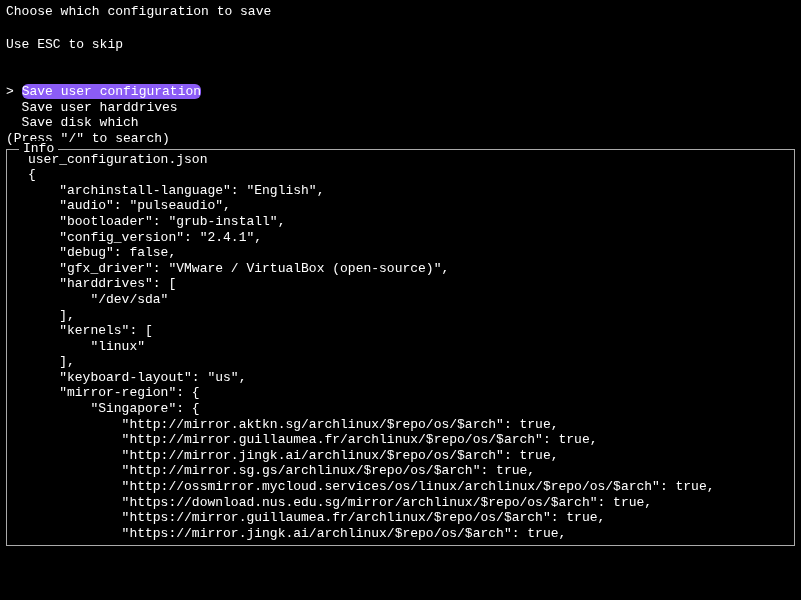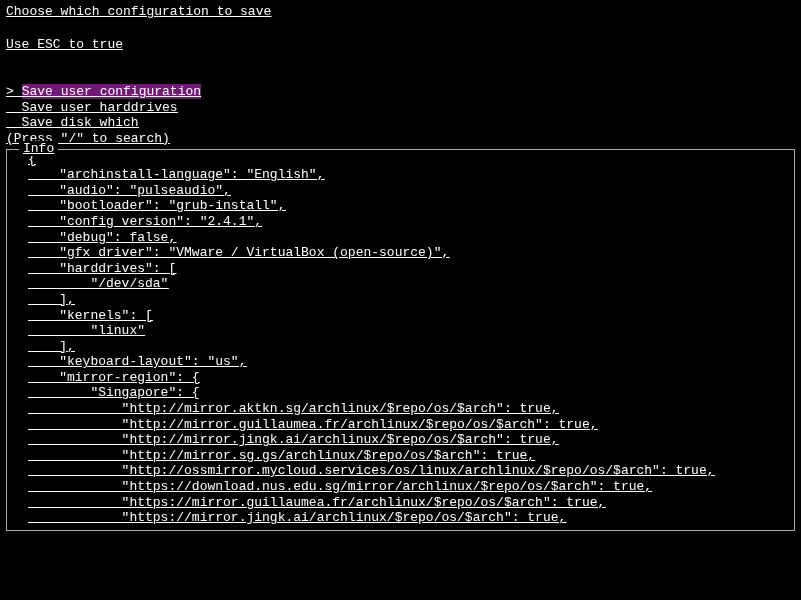"Choose which configuration to save" * { text-decoration: underline -> none }
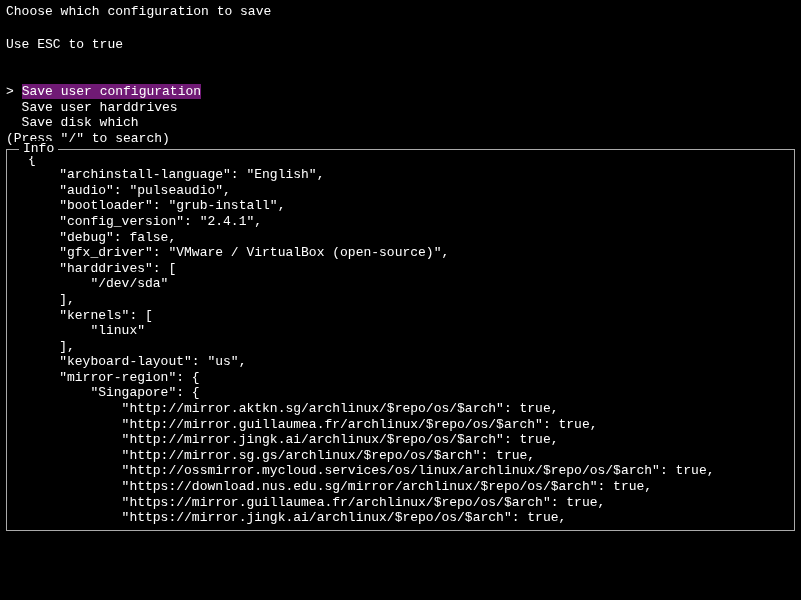"Use ESC to true" div.prompt-line { text: true -> skip }
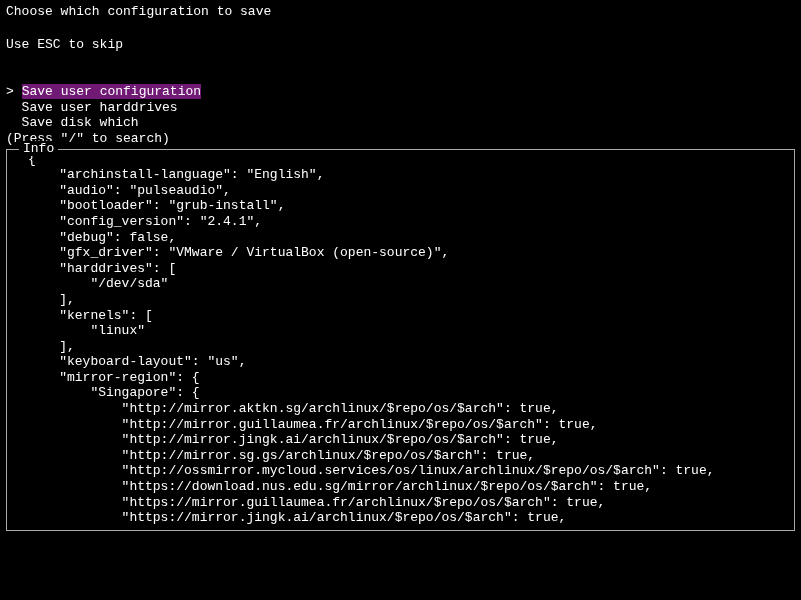"Save user configuration" .selected { background: #701a75 -> #8b5cf6; border-radius: none -> 6px }
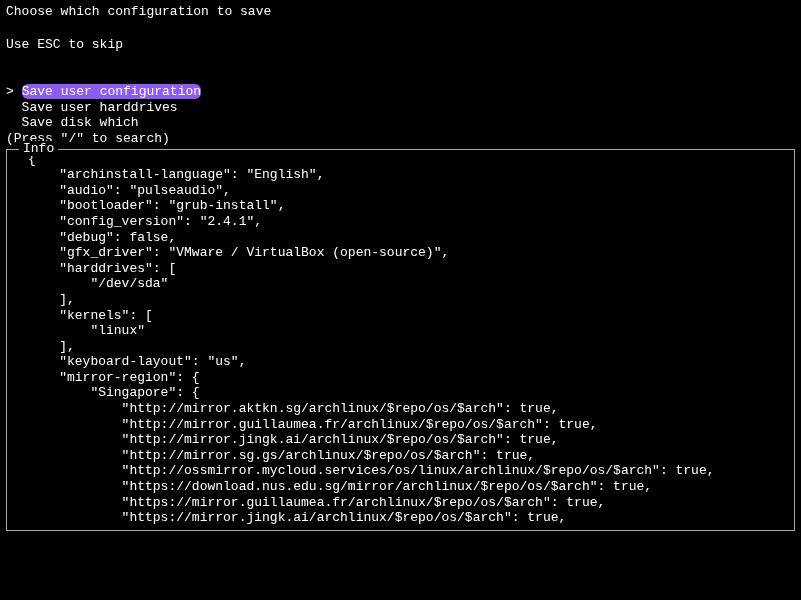"user_configuration.json" div { html: none -> <div>user_configuration.json</div> }
